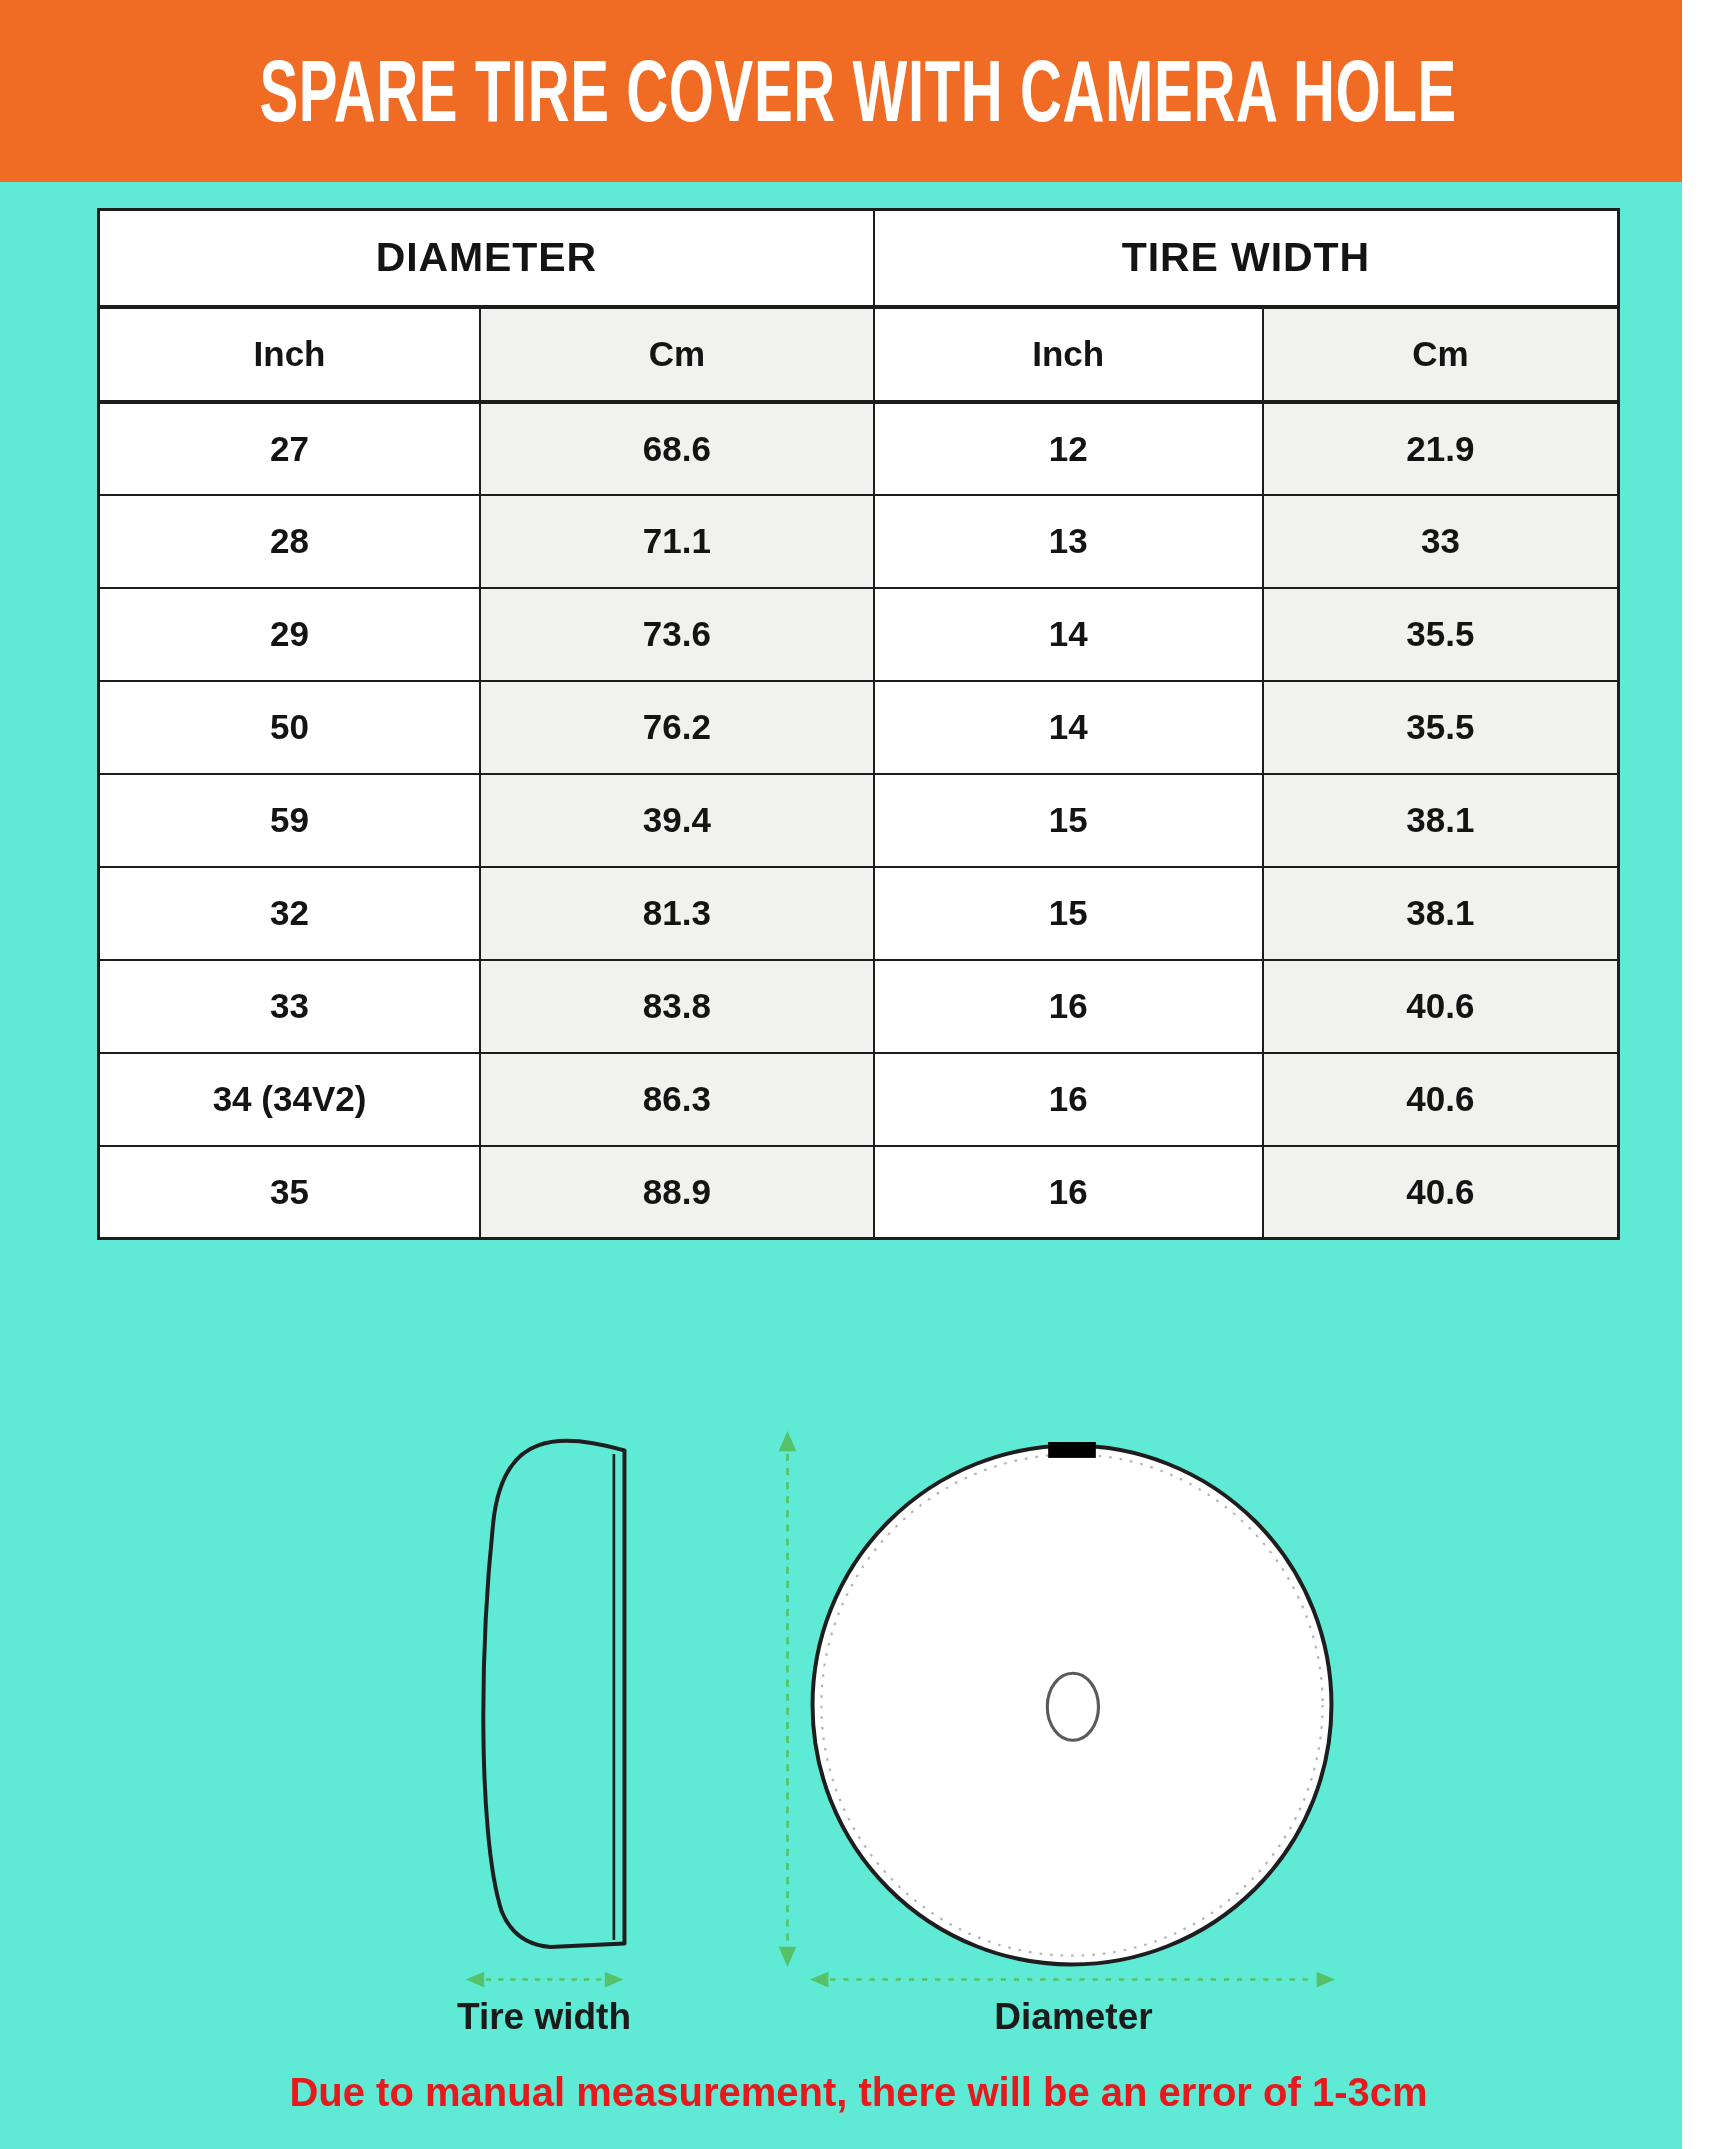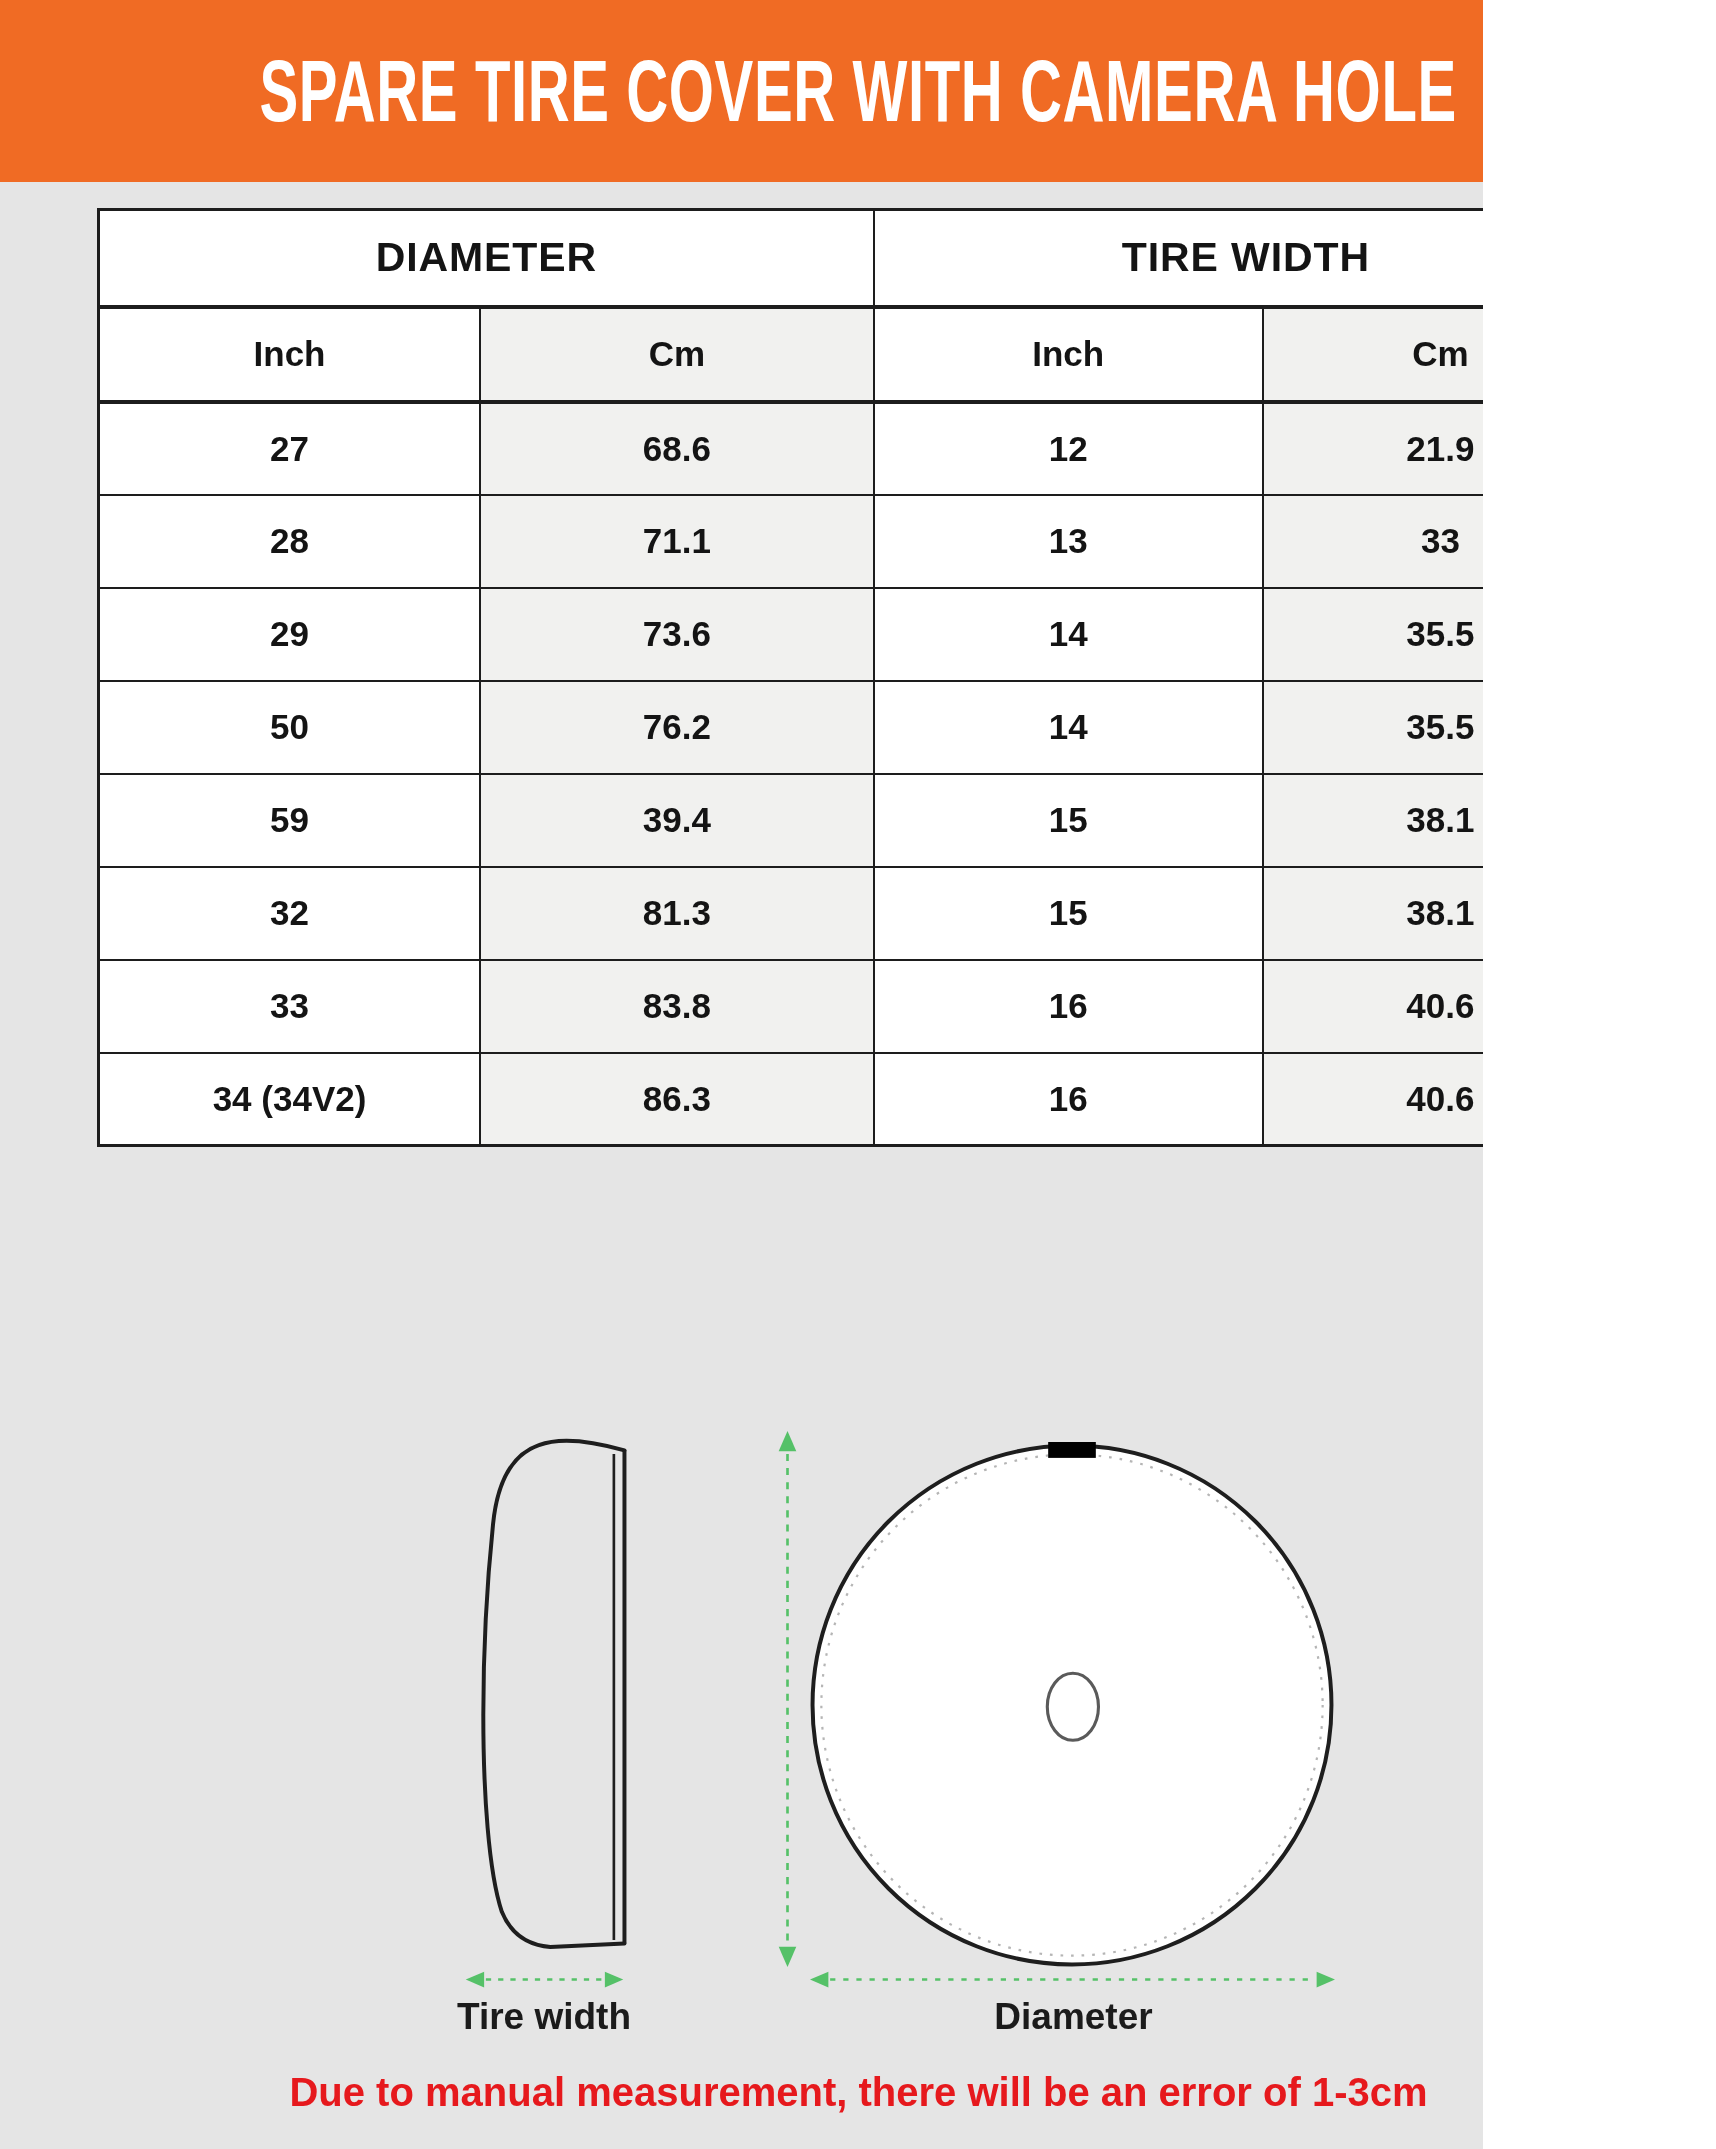"SPARE TIRE COVER WITH CAMERA" .page { background: #e5e5e5 -> #5eead4; width: 1483px -> 1682px }
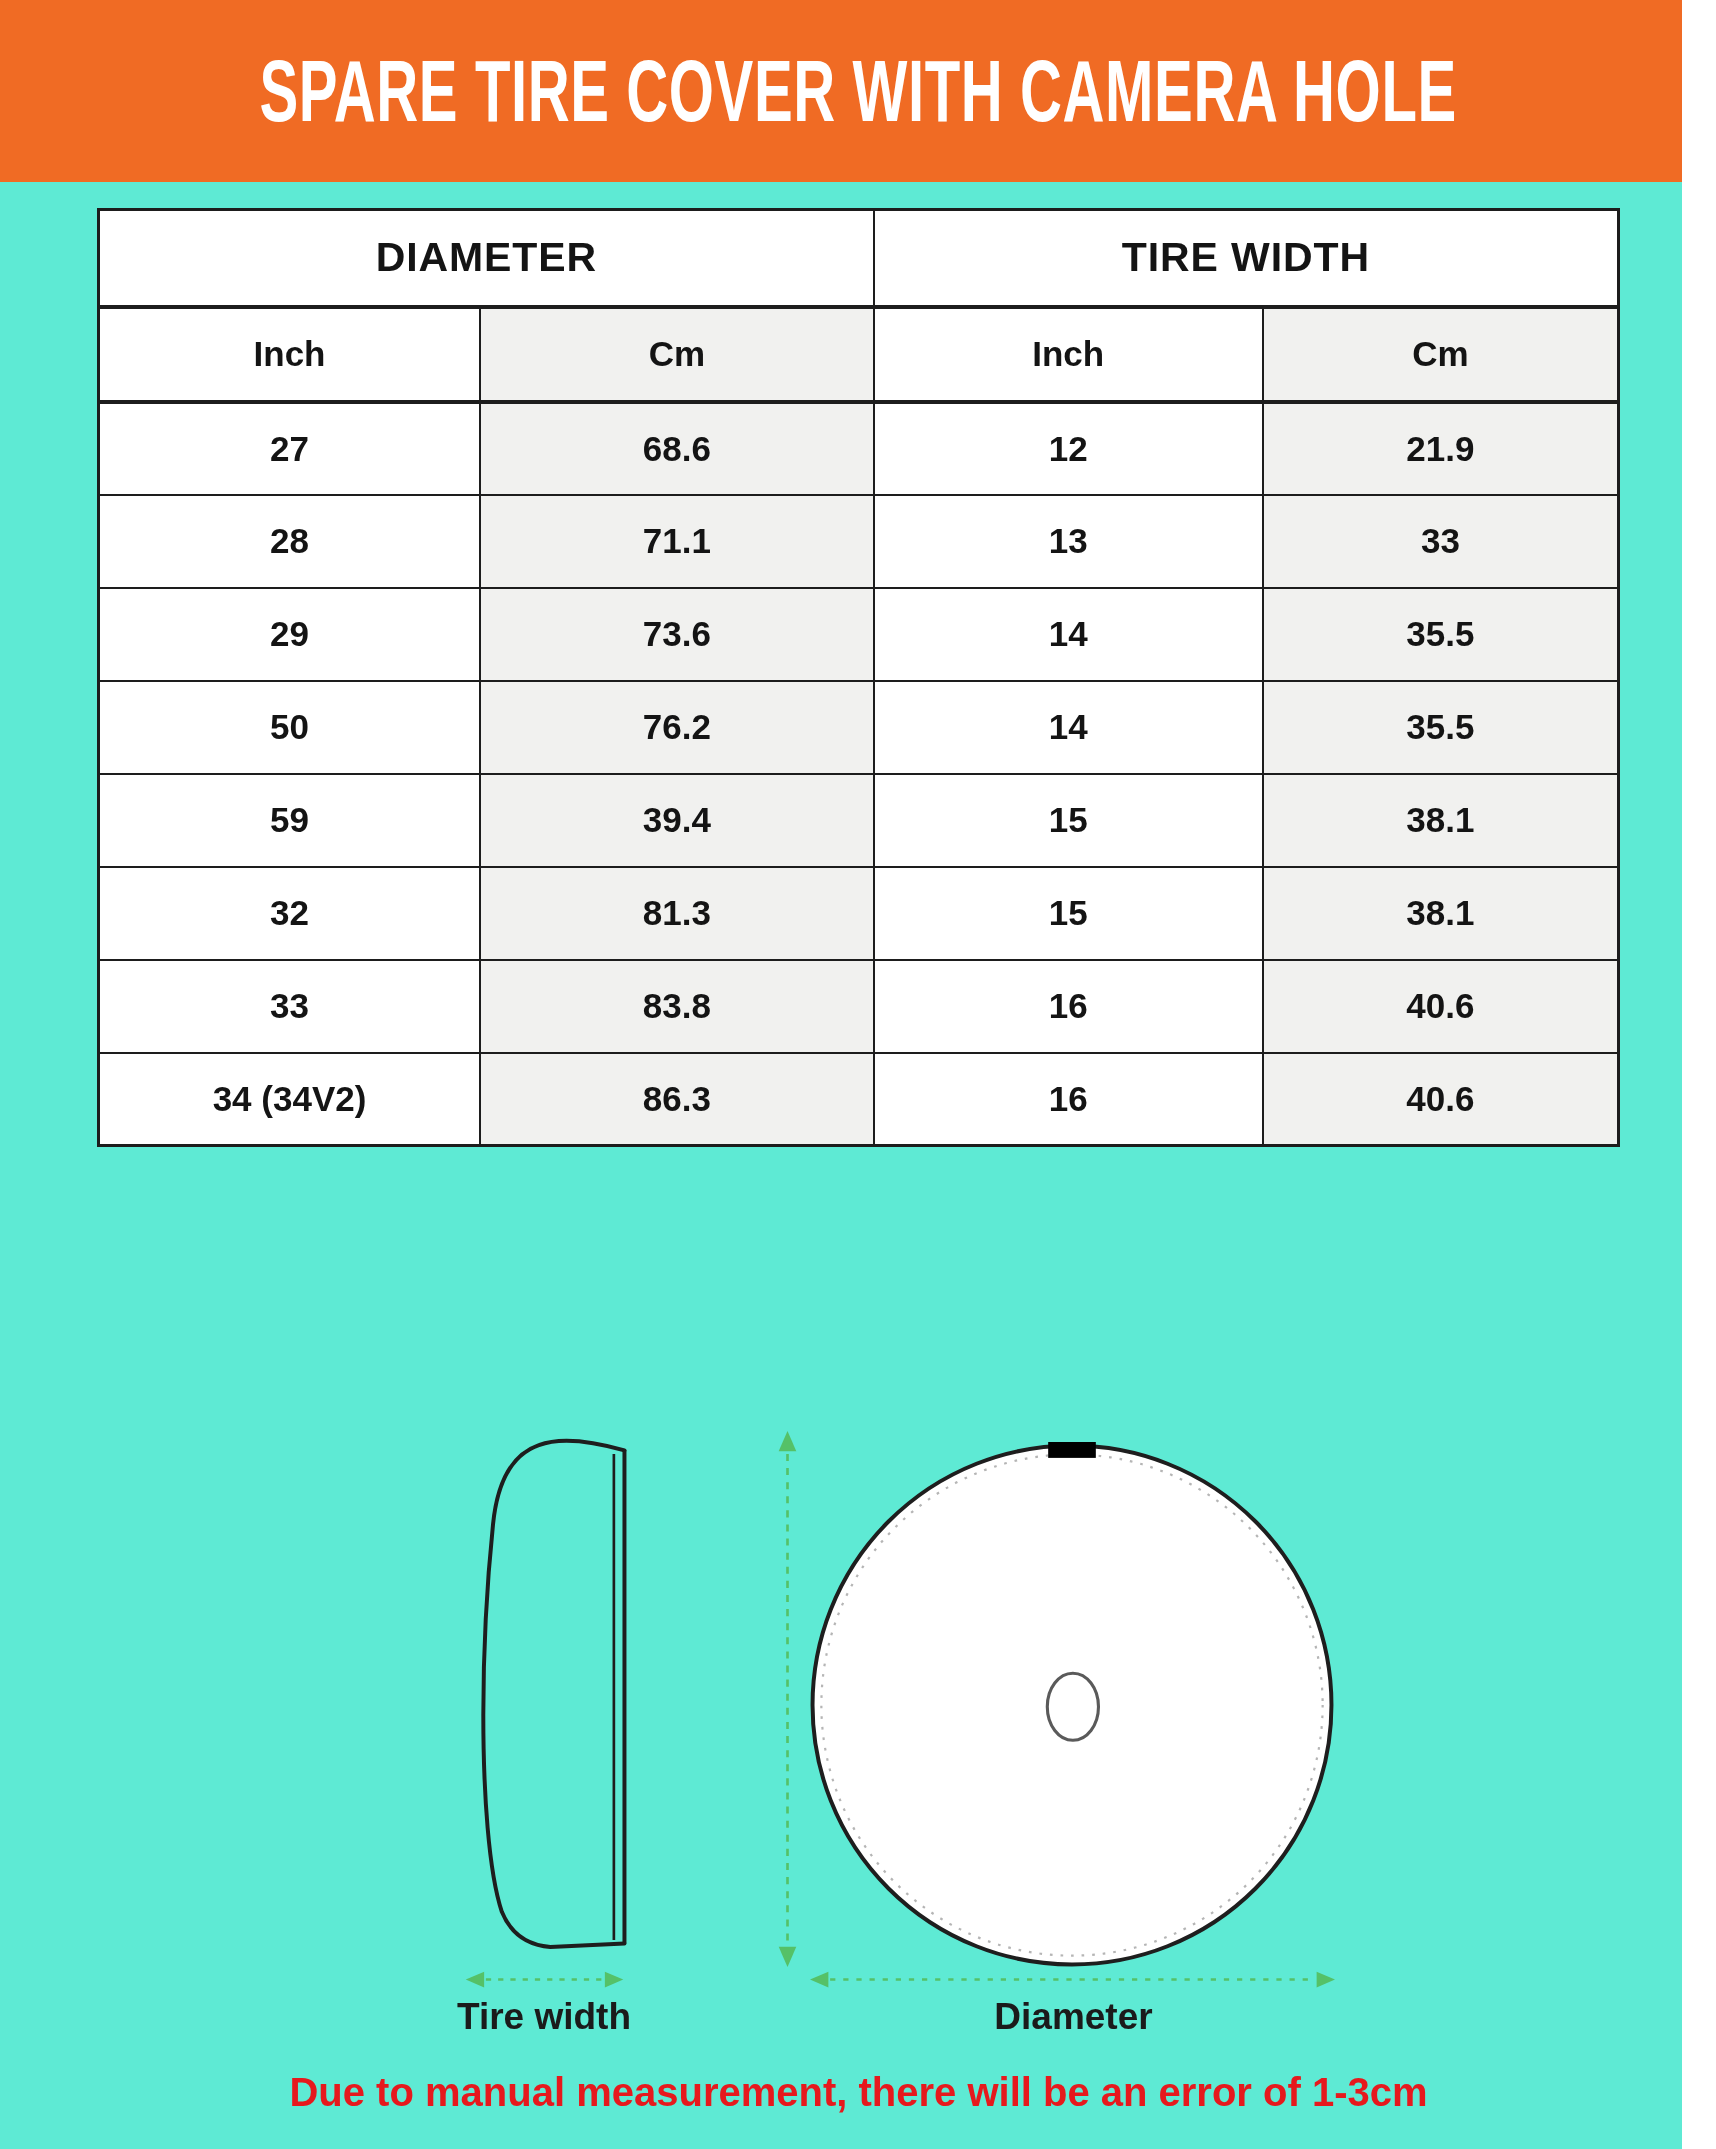"35" tr { html: none -> <tr> <td>35</td> <td>88.9</td> <td>16</td> <td>40.6</td> </tr> }
